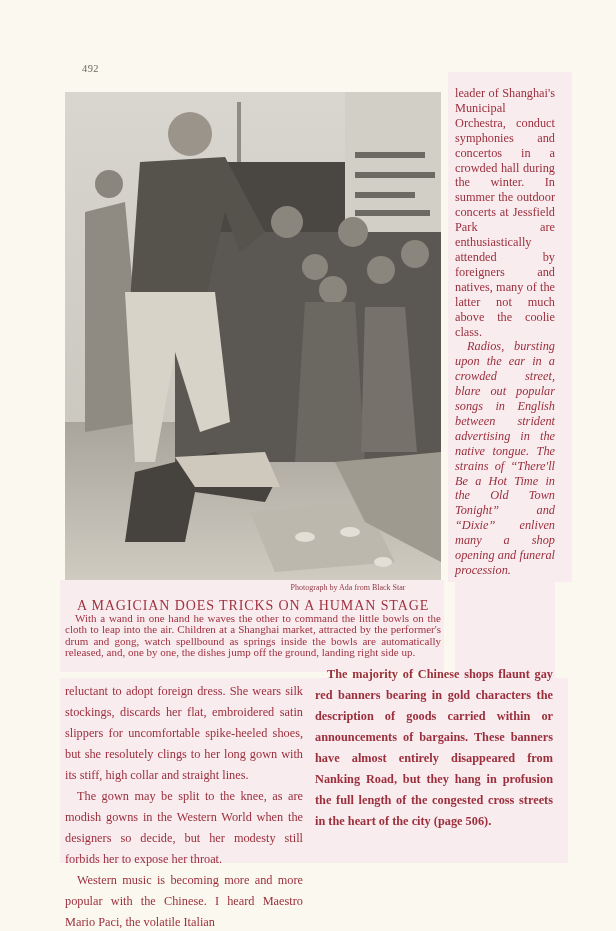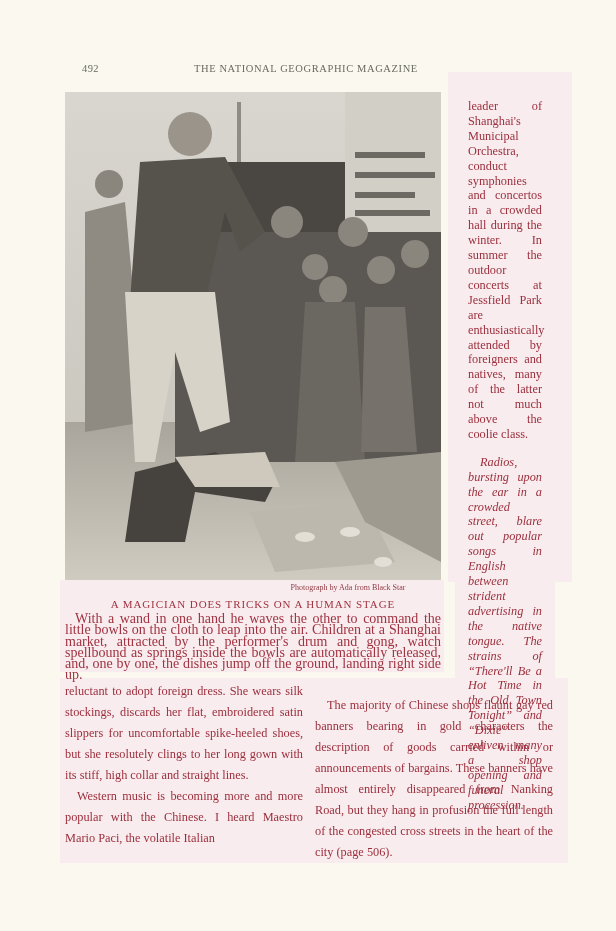"THE NATIONAL GEOGRAPHIC MAGAZINE" span.title { html: <span>THE NATIONAL GEOGRAPHIC MAGAZINE</span> -> none }
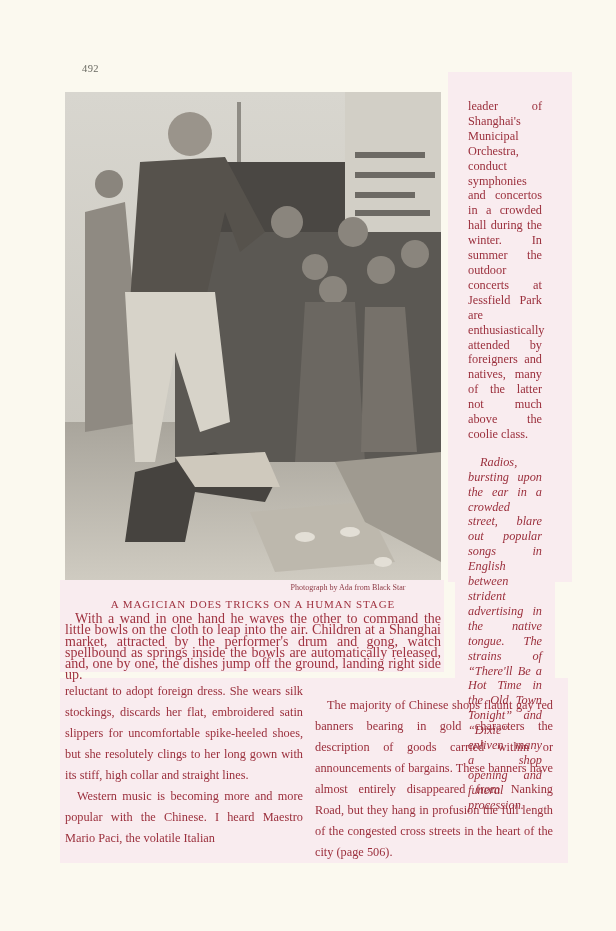"leader of Shanghai's Municipal" .sidecol p { margin: 13px -> 0 }
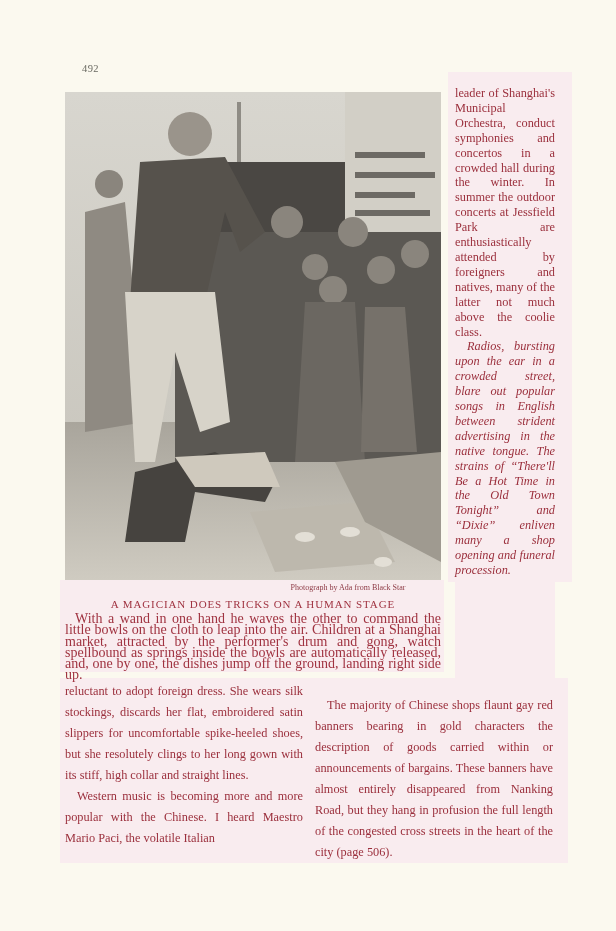"A MAGICIAN DOES TRICKS ON" .caption-title { font-size: 11px -> 14px }
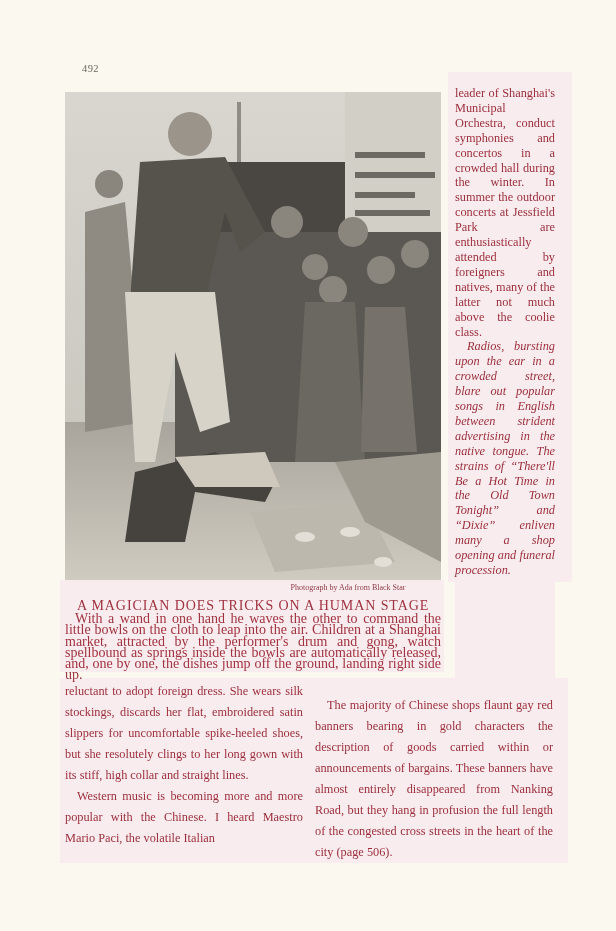"With a wand in one" .caption-body { font-size: 14px -> 11px }
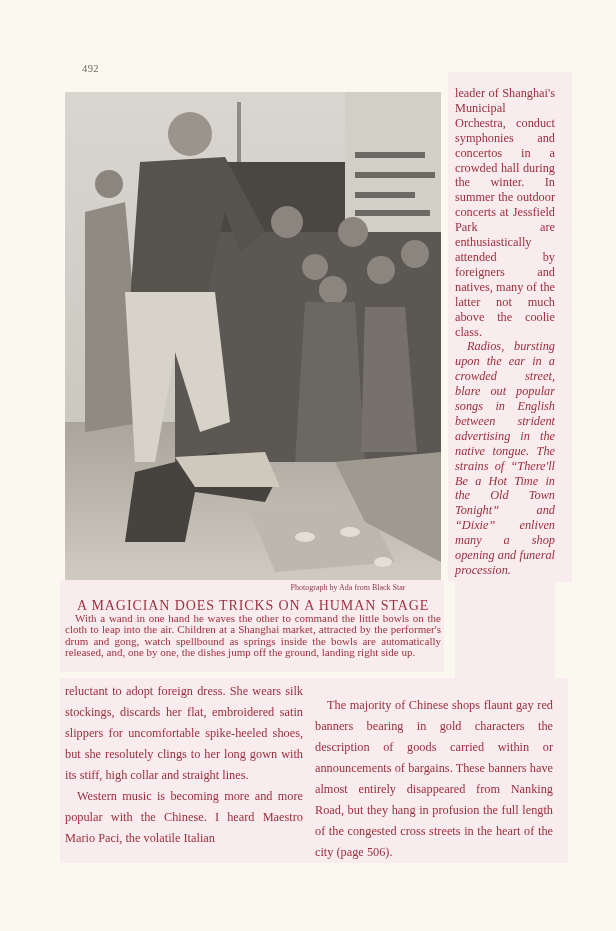"The majority of Chinese shops" .col-right { font-weight: none -> bold; top: 695px -> 664px }
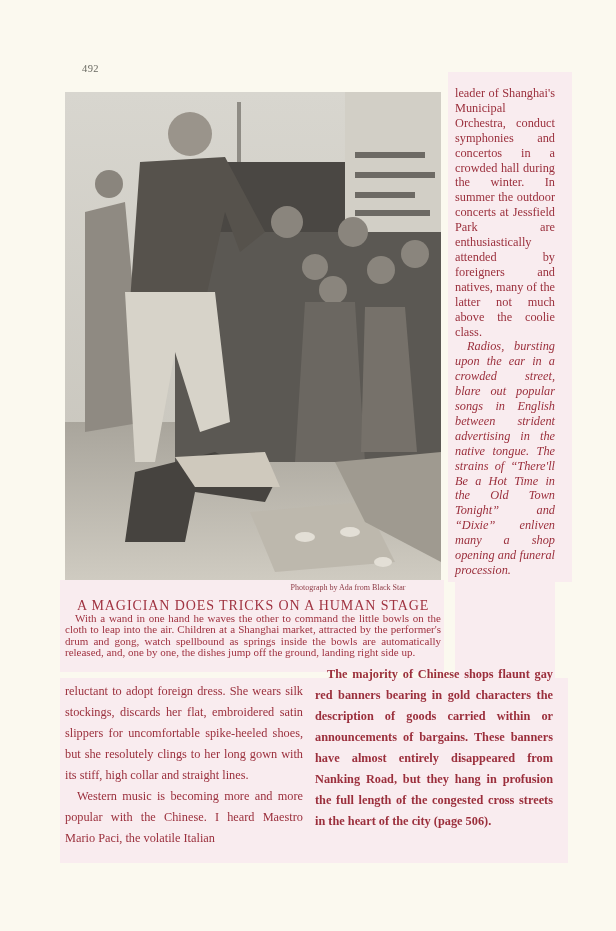"The gown may be split" p.ind { html: none -> <p>The gown may be split to the knee, as are modish gowns in the Western World when the designers so decide, but her modesty still forbids her to expose her throat.</p> }
